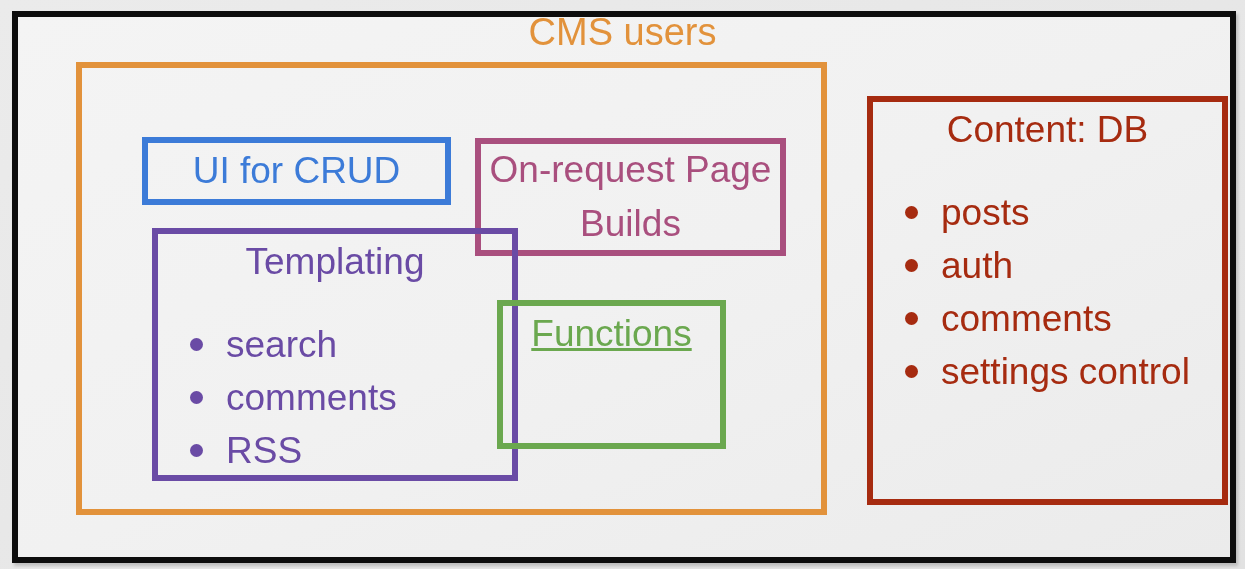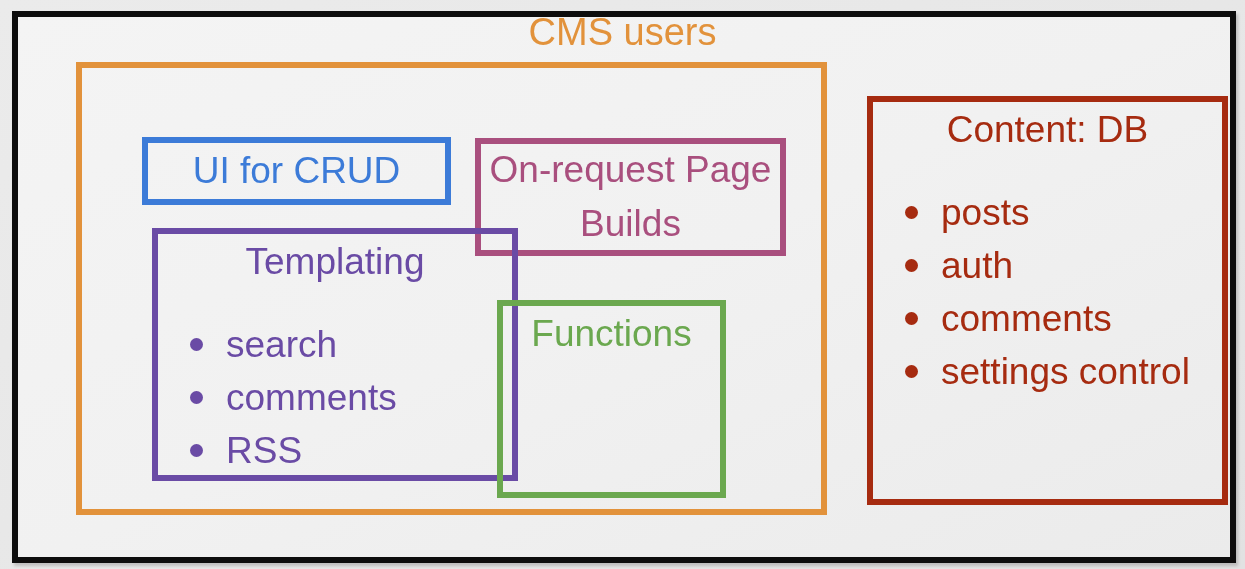"Functions" .box-green { height: 198px -> 149px; text-decoration: none -> underline }
